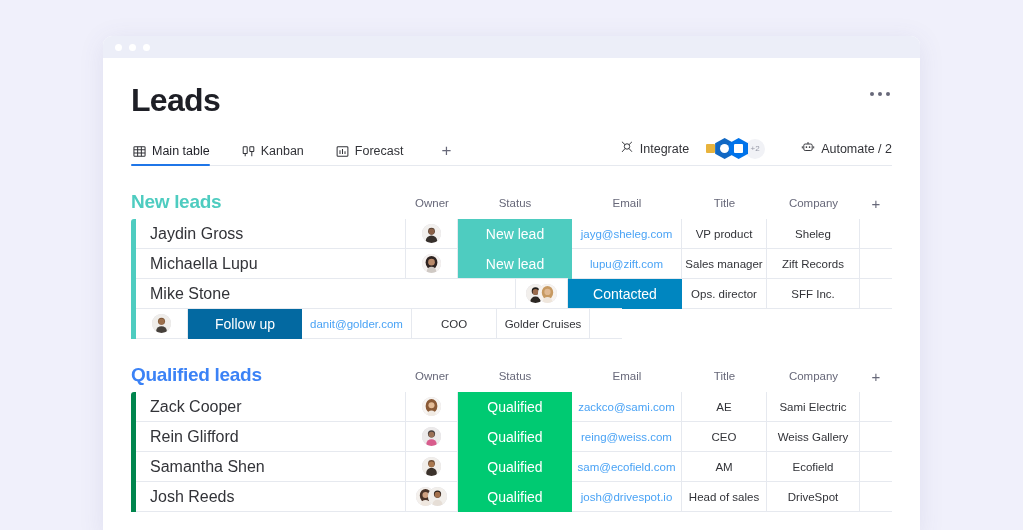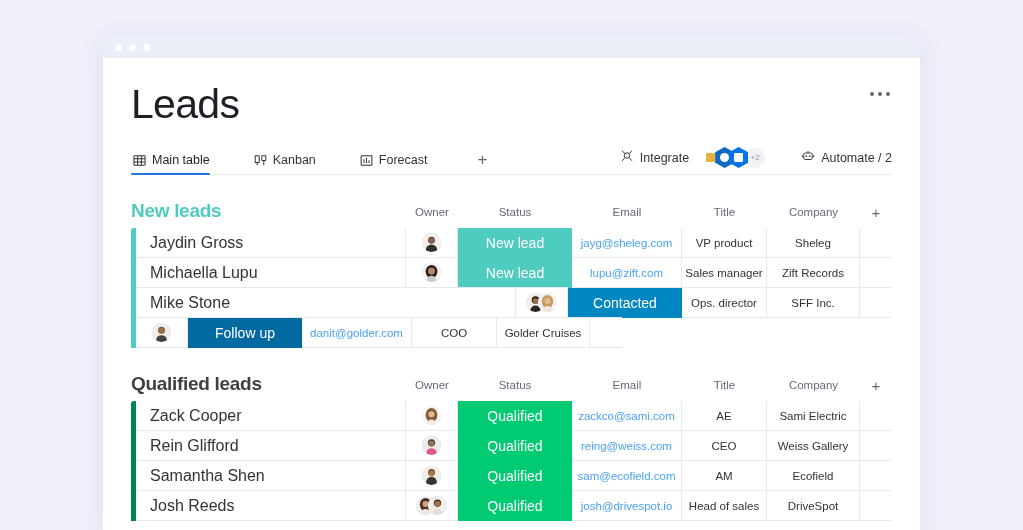"Leads" .board-title { font-size: 41px -> 32px; font-weight: 400 -> 700 }
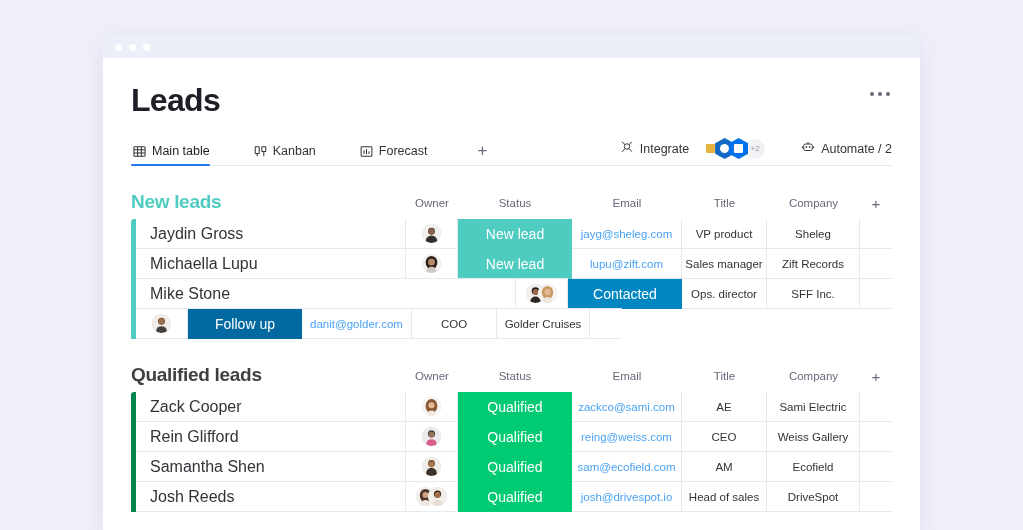"Main table" .tabs-left { gap: 12px -> 0 }
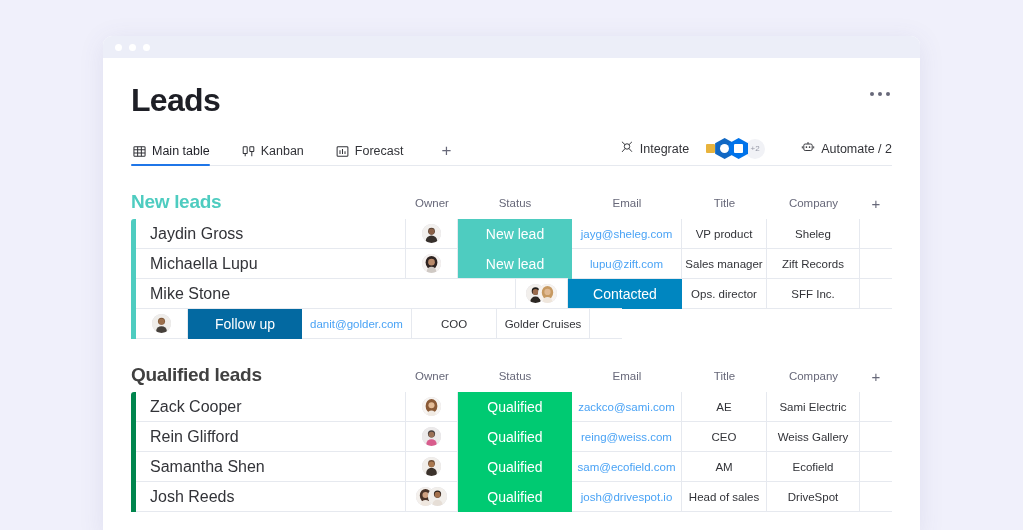"Qualified leads" div.group-name { color: #404040 -> #3b82f6 }
